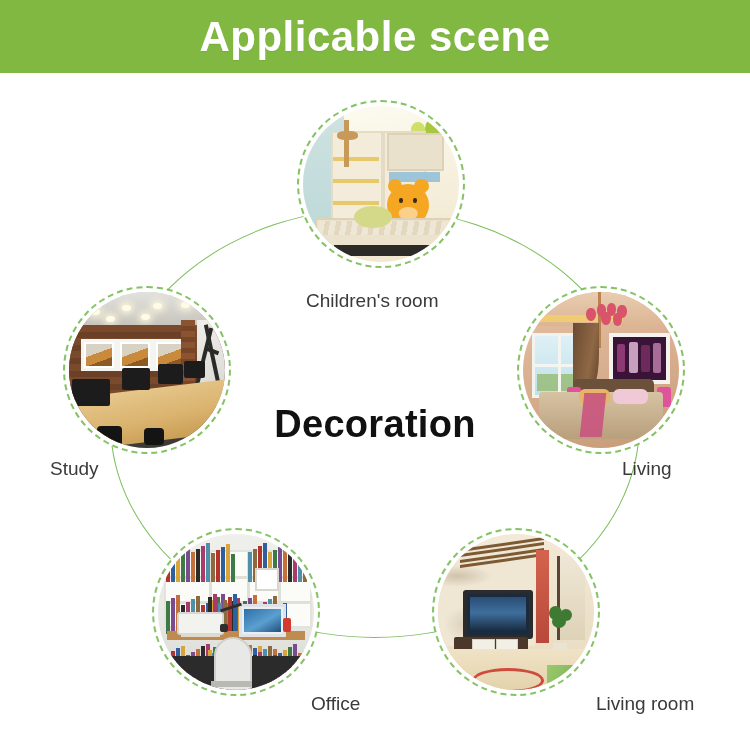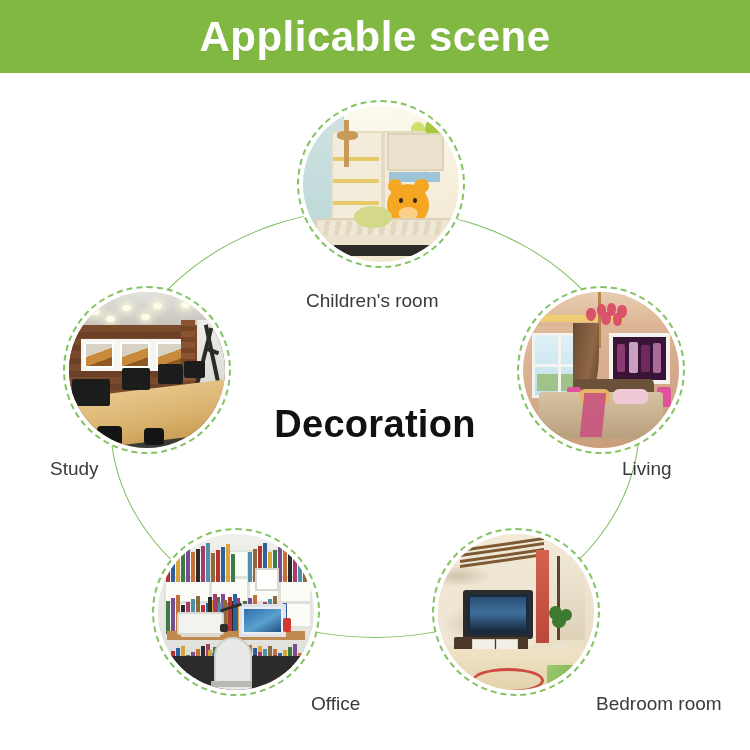"Bedroom room" div.label { text: Bedroom -> Living }
